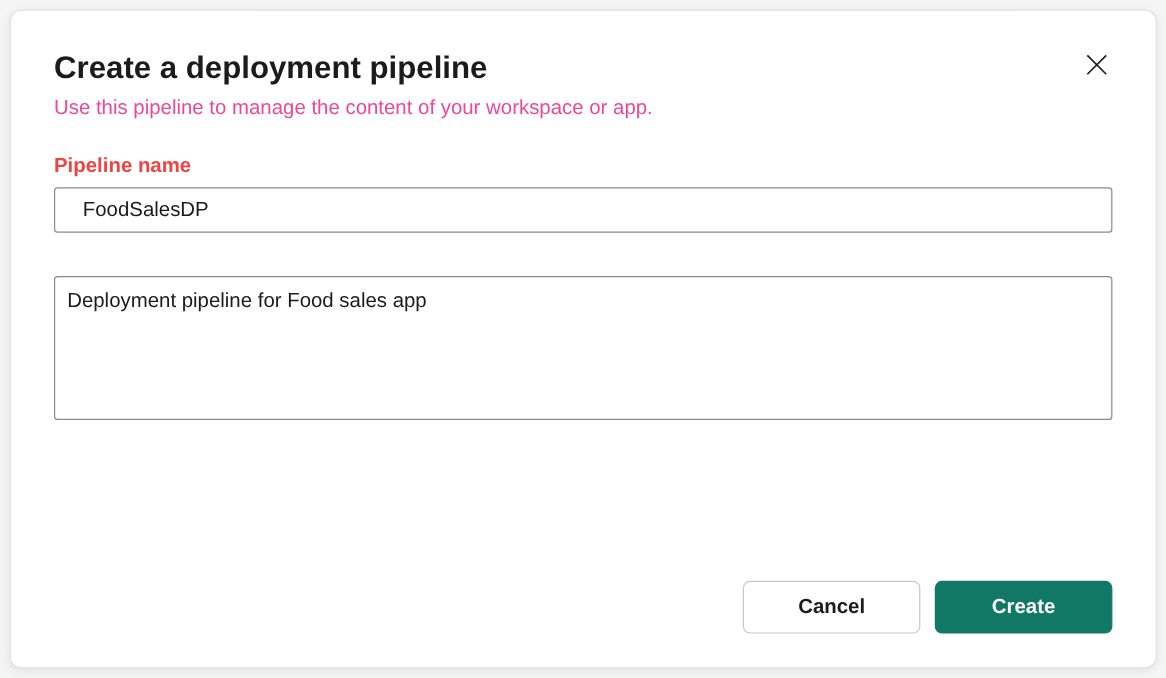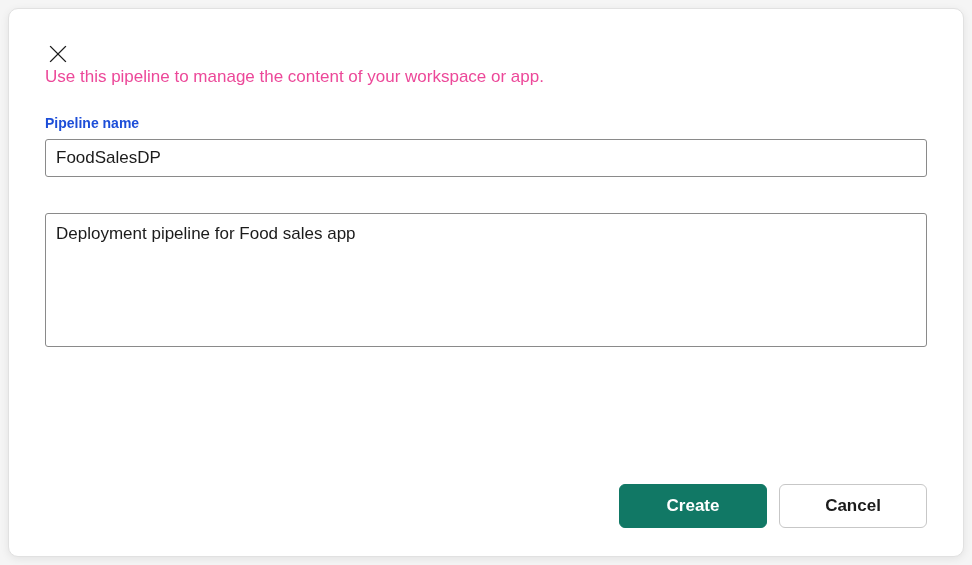"Create a deployment pipeline" div { html: none -> <div> <h1>Create a deployment pipeline</h1> </div> }
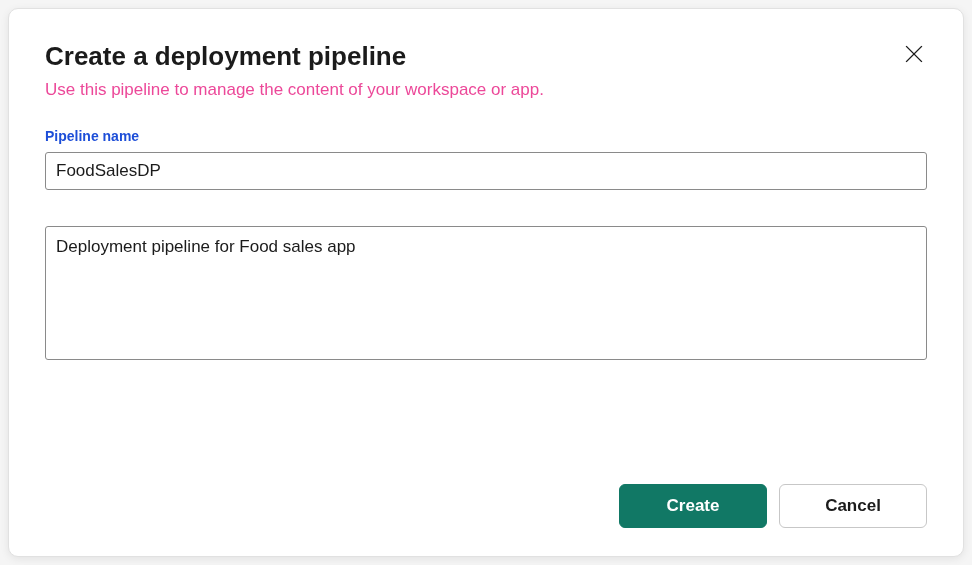"Pipeline name" .field-label { color: #1d4ed8 -> #ef4444; font-size: 14px -> 17px }
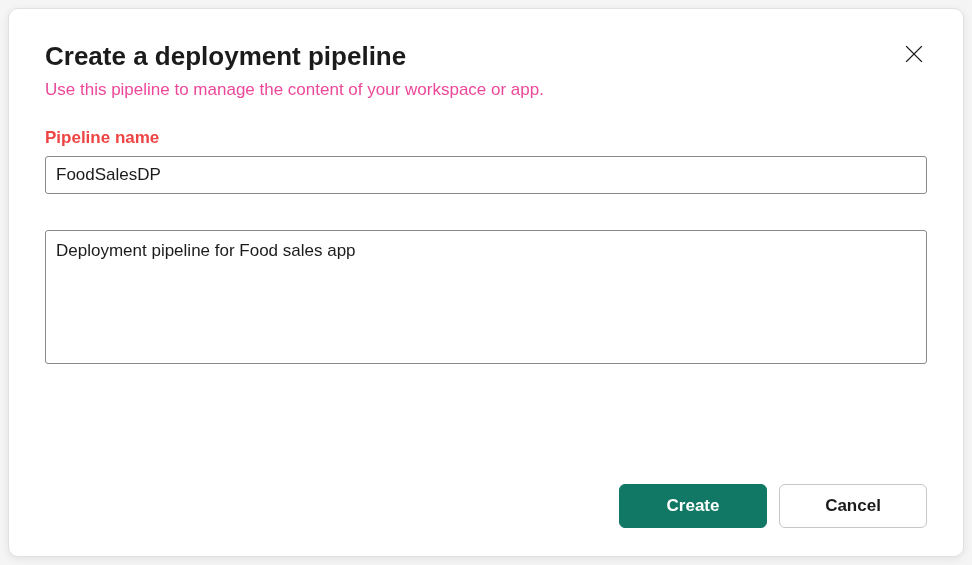"FoodSalesDP" .text-input { padding: 8px 10px -> 8px 23px }
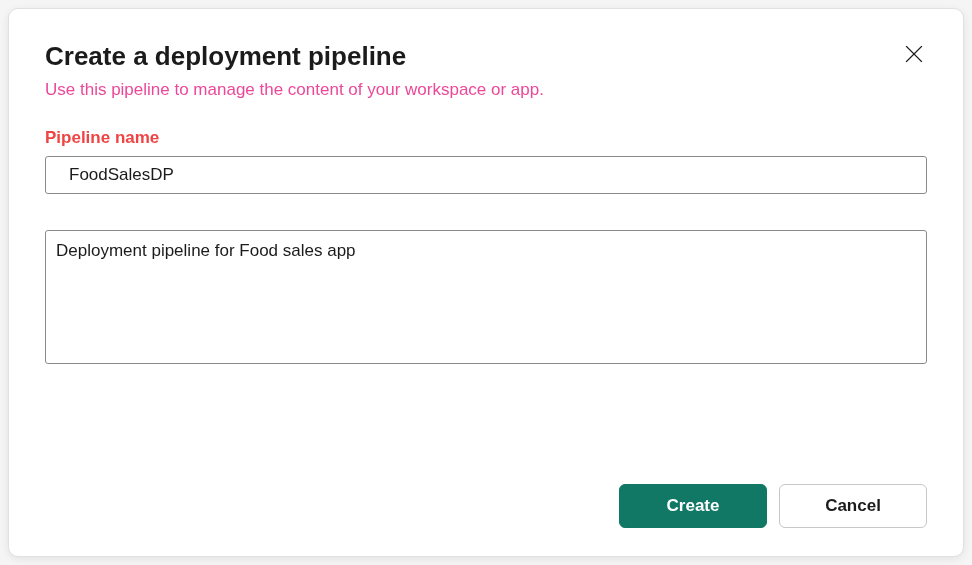"Deployment pipeline for Food sales" .textarea-input { height: 134px -> 120px }
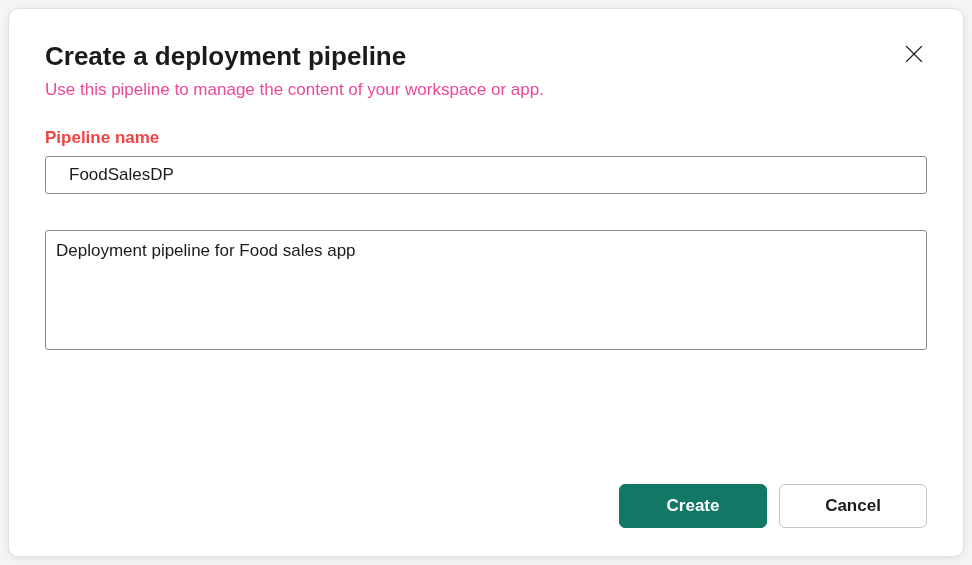"Create" button.btn { order: before "Cancel" -> after "Cancel" }
